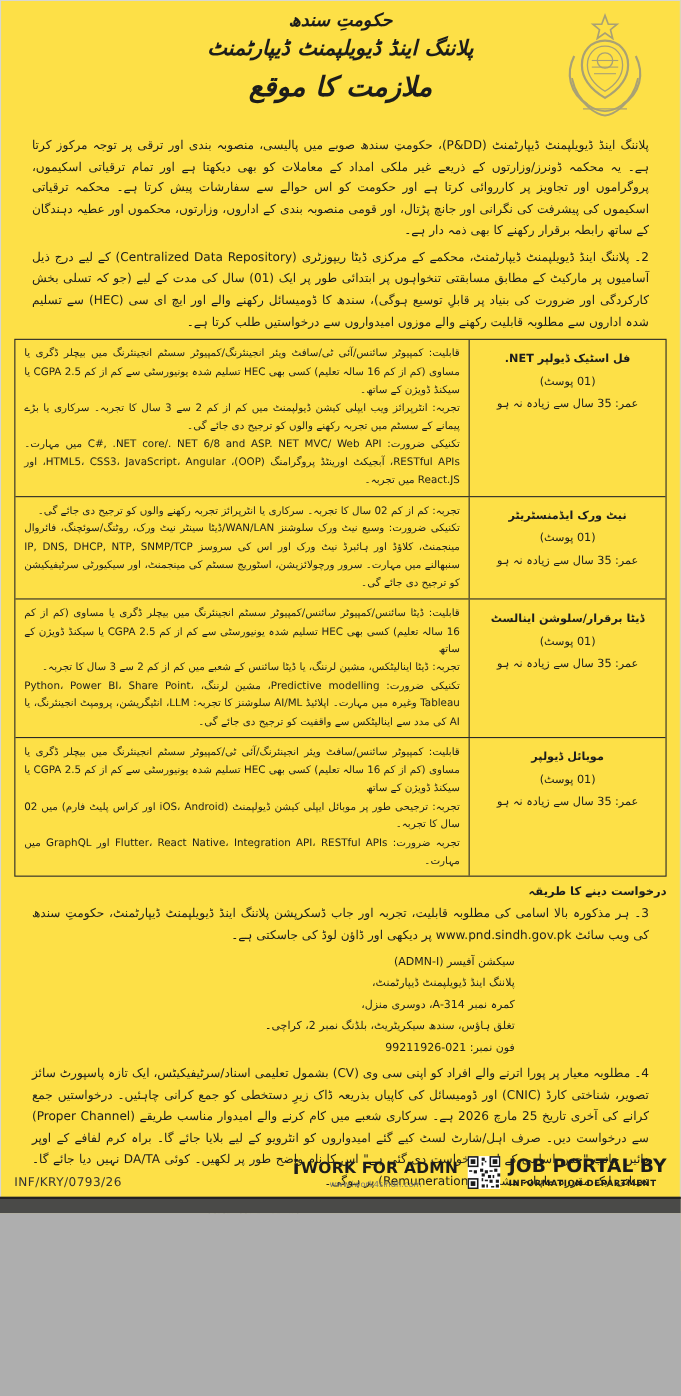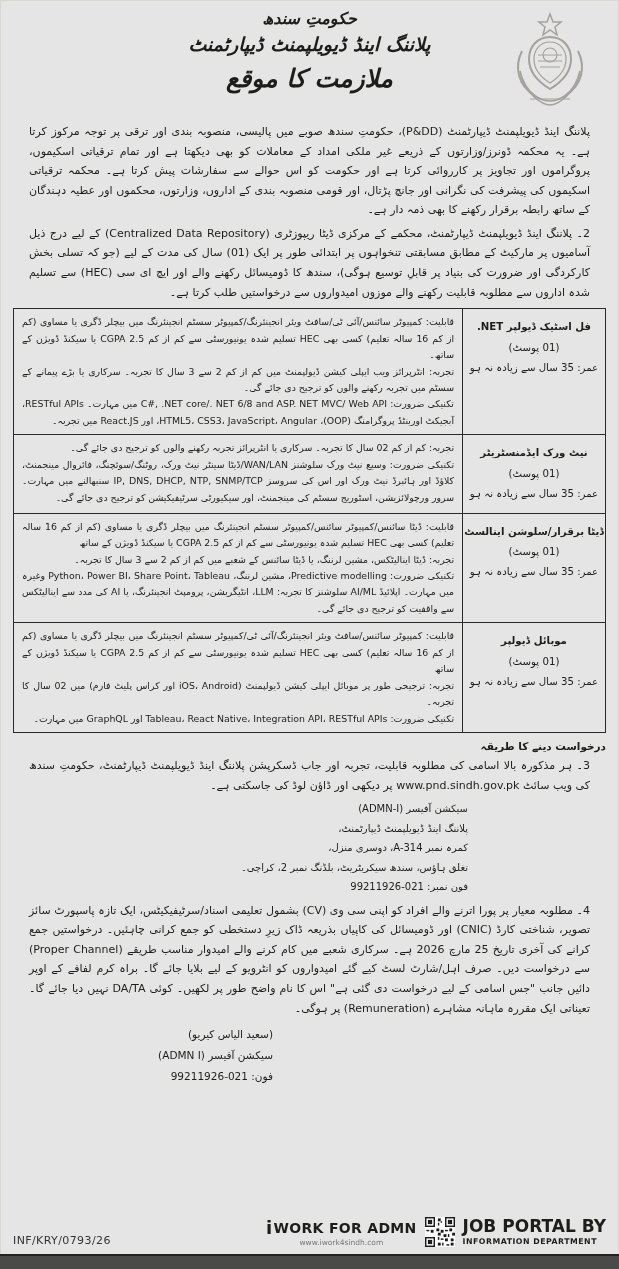"حکومتِ سندھ" .page { background: #e5e5e5 -> #fde047; height: 1269px -> 1103px }
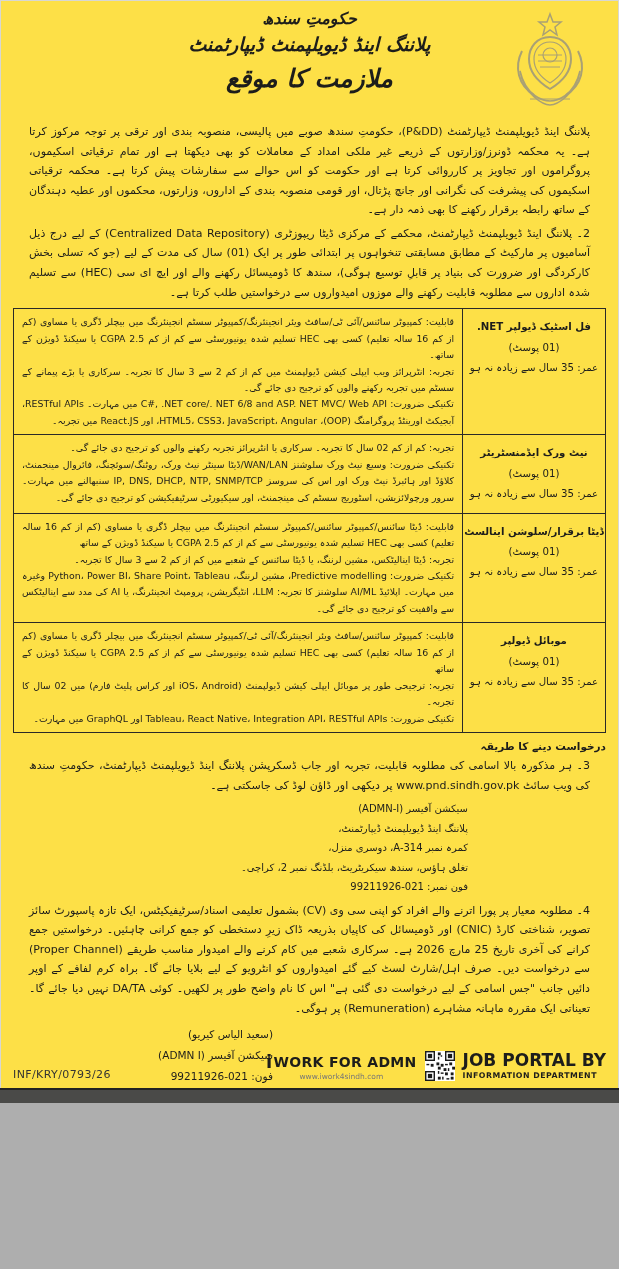"فل اسٹیک ڈیولپر .NET" .pos-cell { padding: 8px 0 -> 8px 18px }
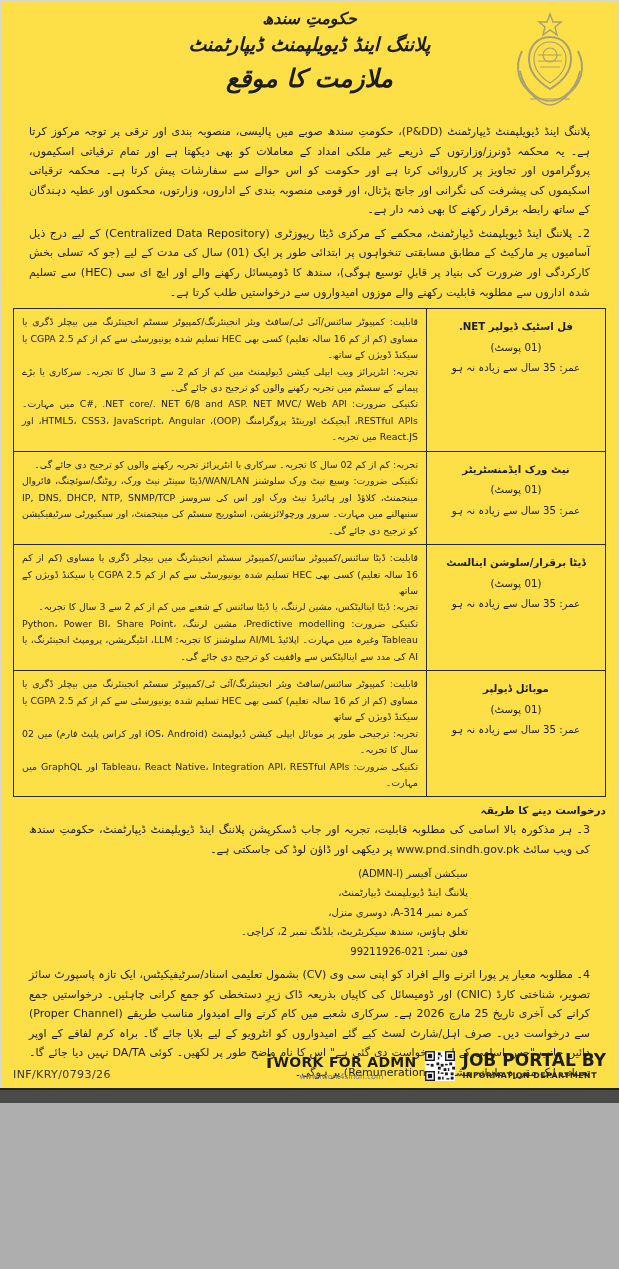"تکنیکی ضرورت: Tableau، React Native،" div.para { text: تکنیکی ضرورت: Tableau -> تجربہ ضرورت: Flutter }
